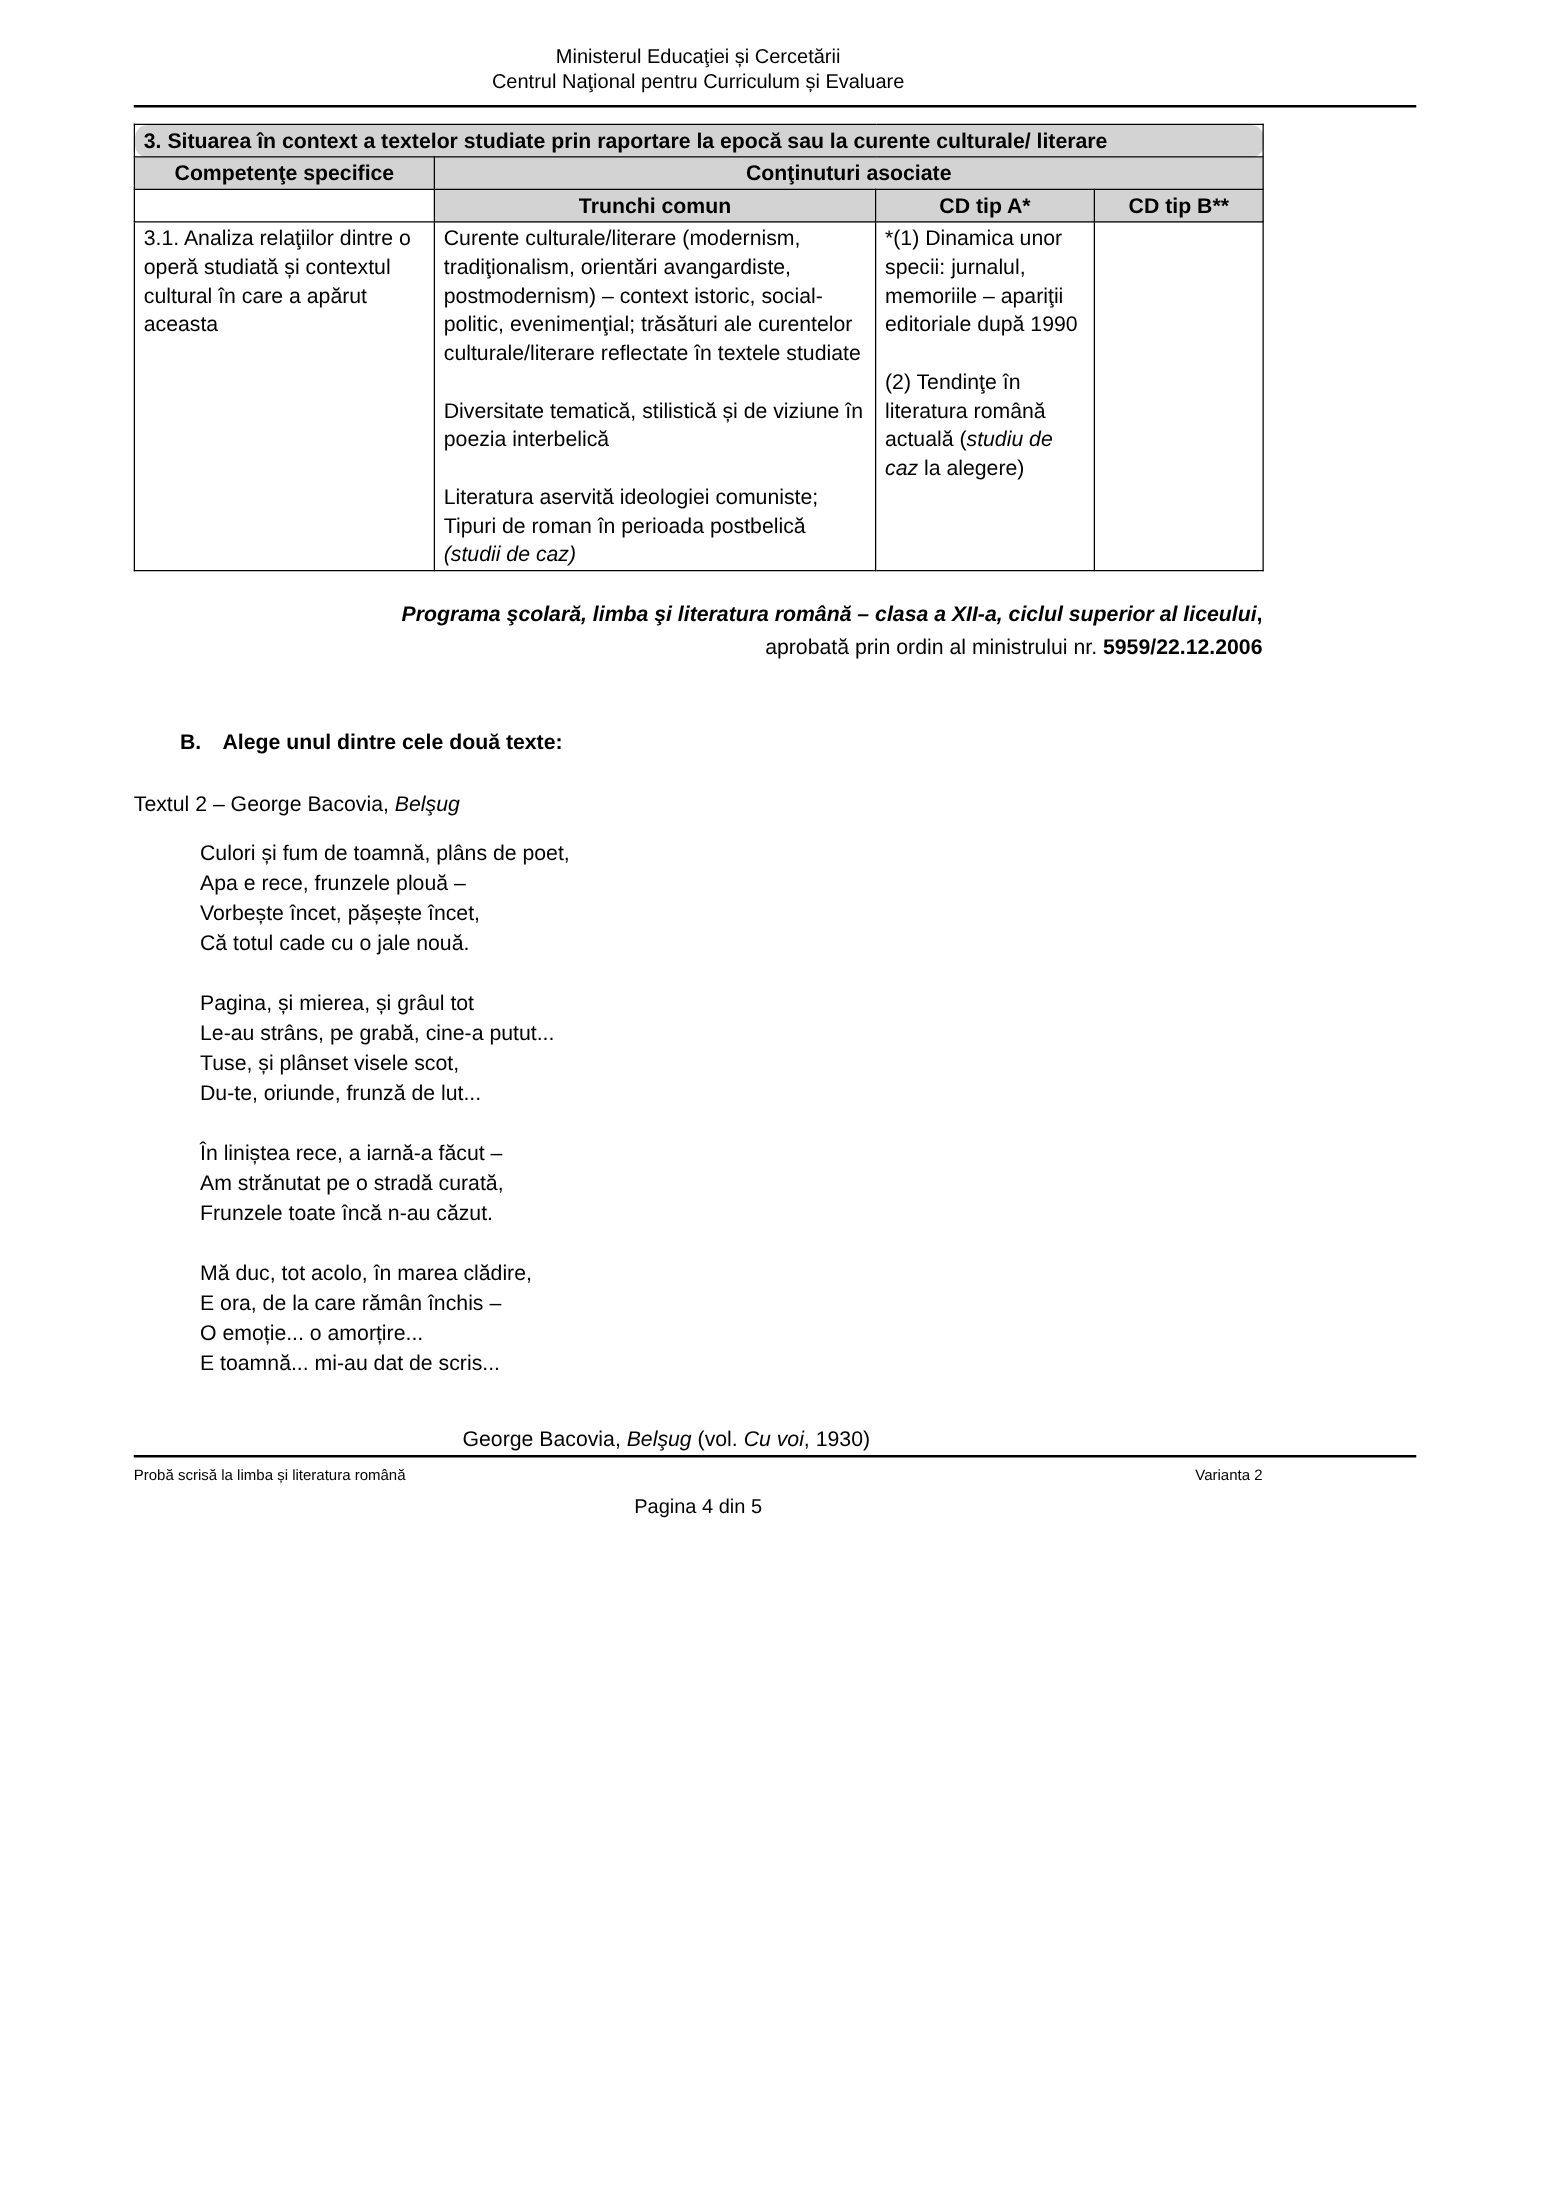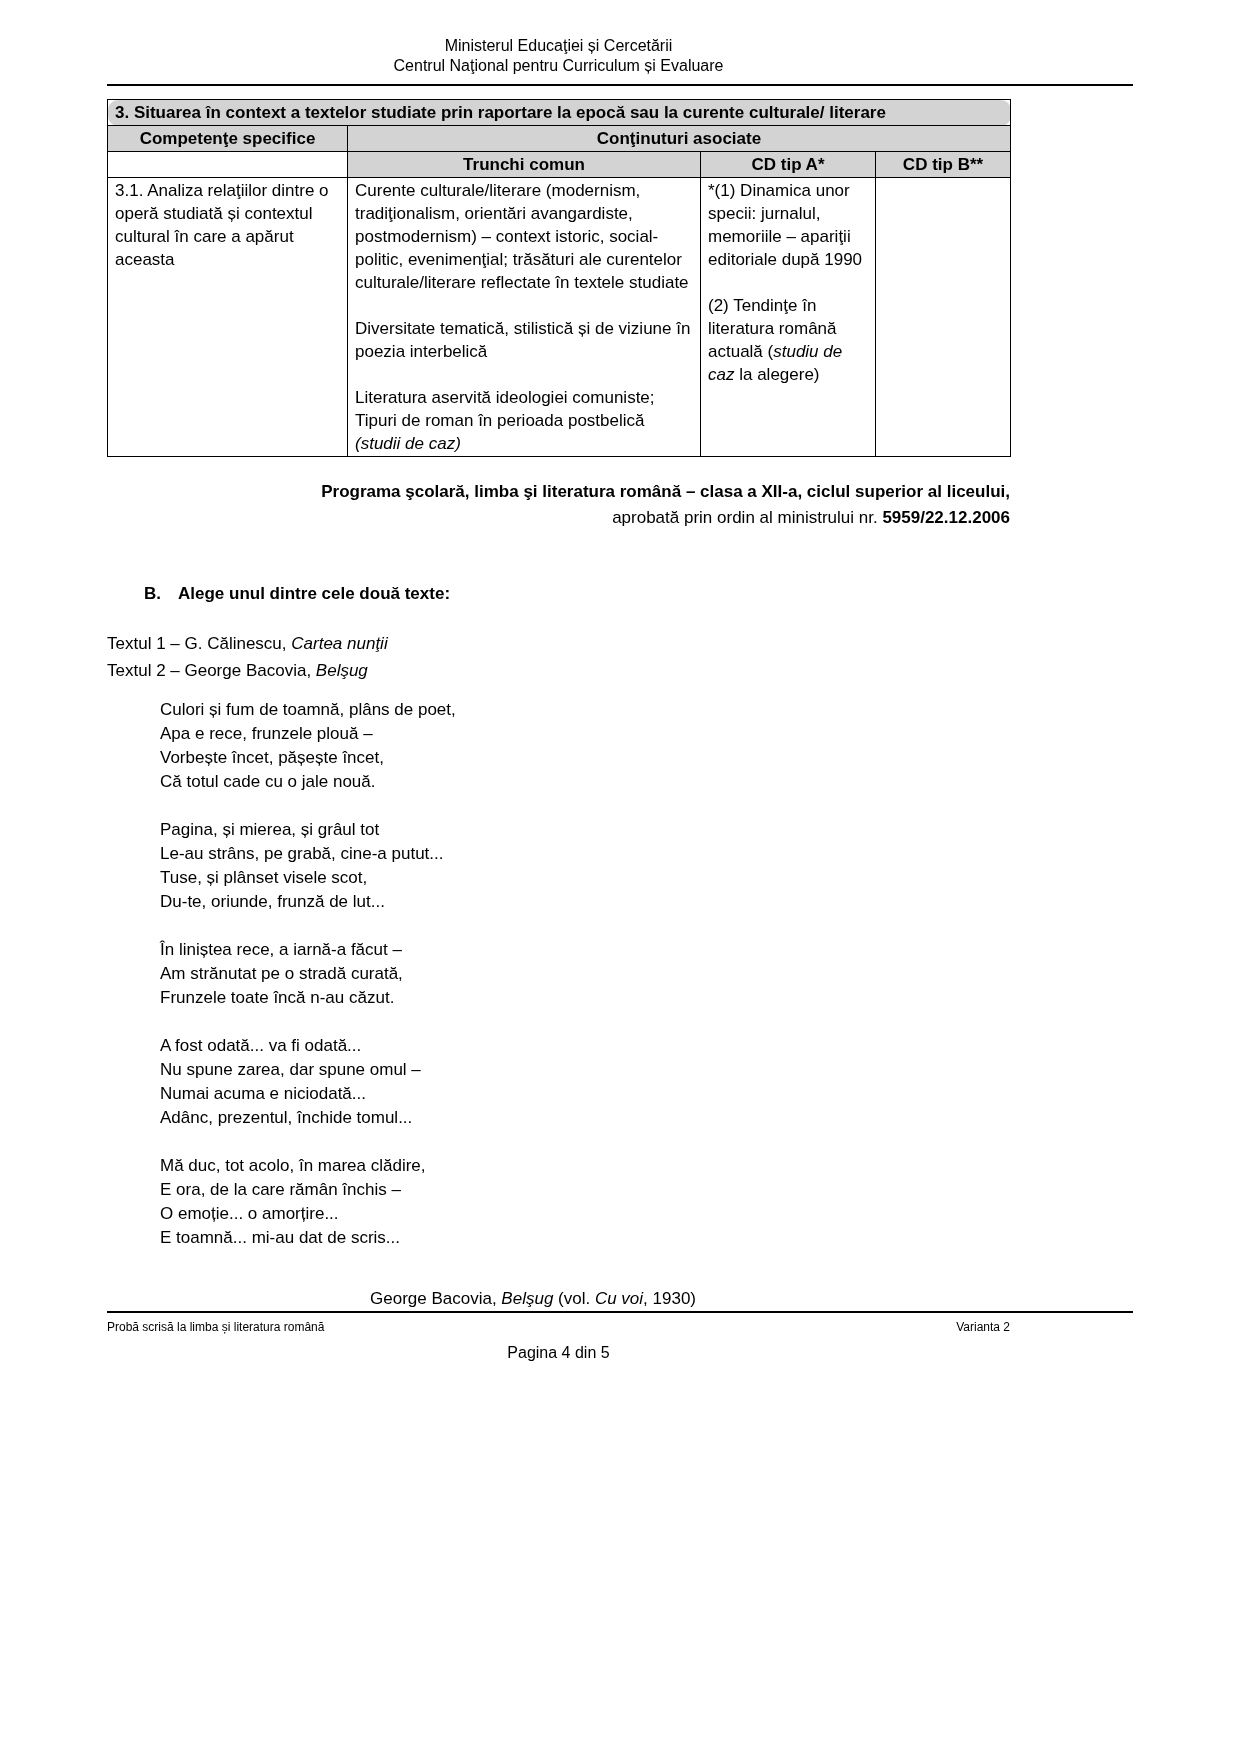"Programa şcolară, limba şi literatura" .cit-bold-italic { font-style: none -> italic }
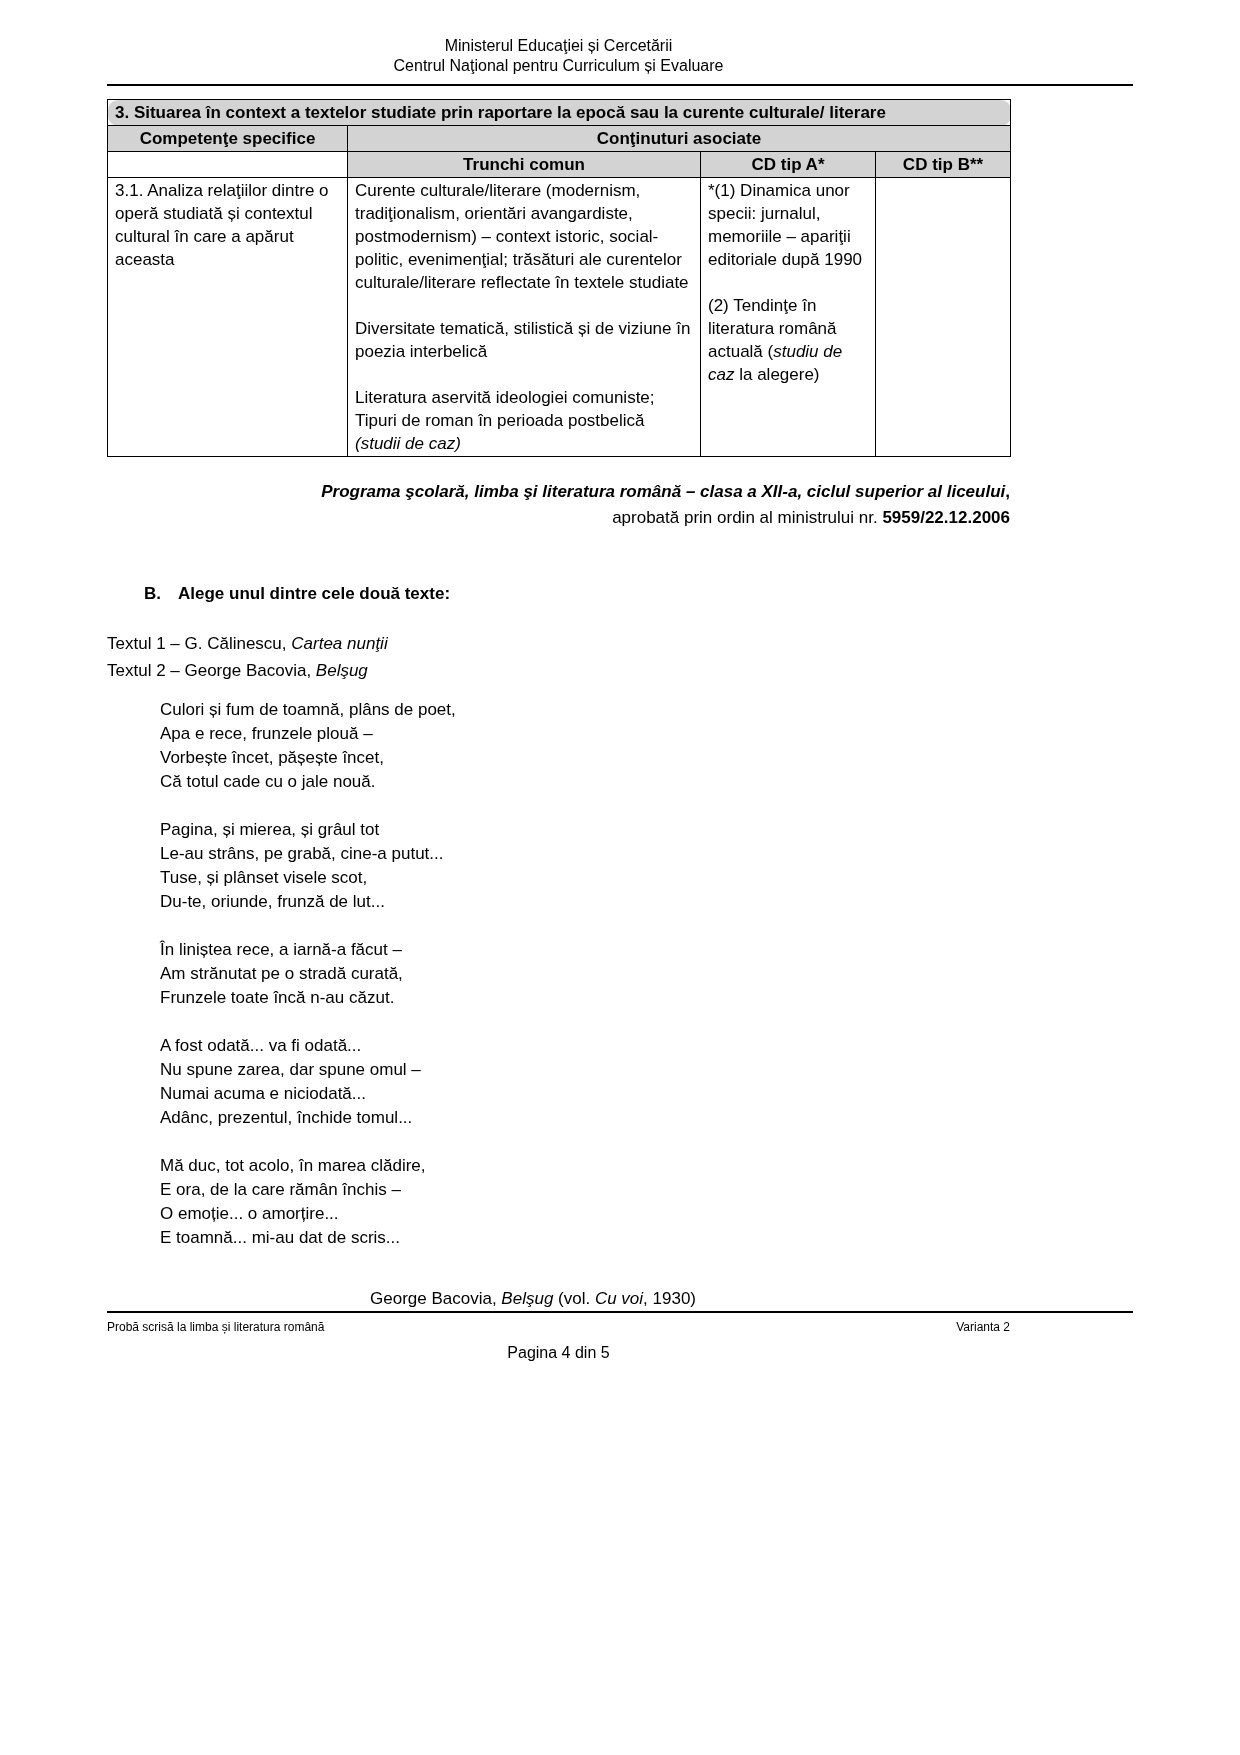"Textul 1 – G. Călinescu," div { html: <div><span>Textul 1 – G. Călinescu, </span><i>Cartea nunţii</i></div> -> none }
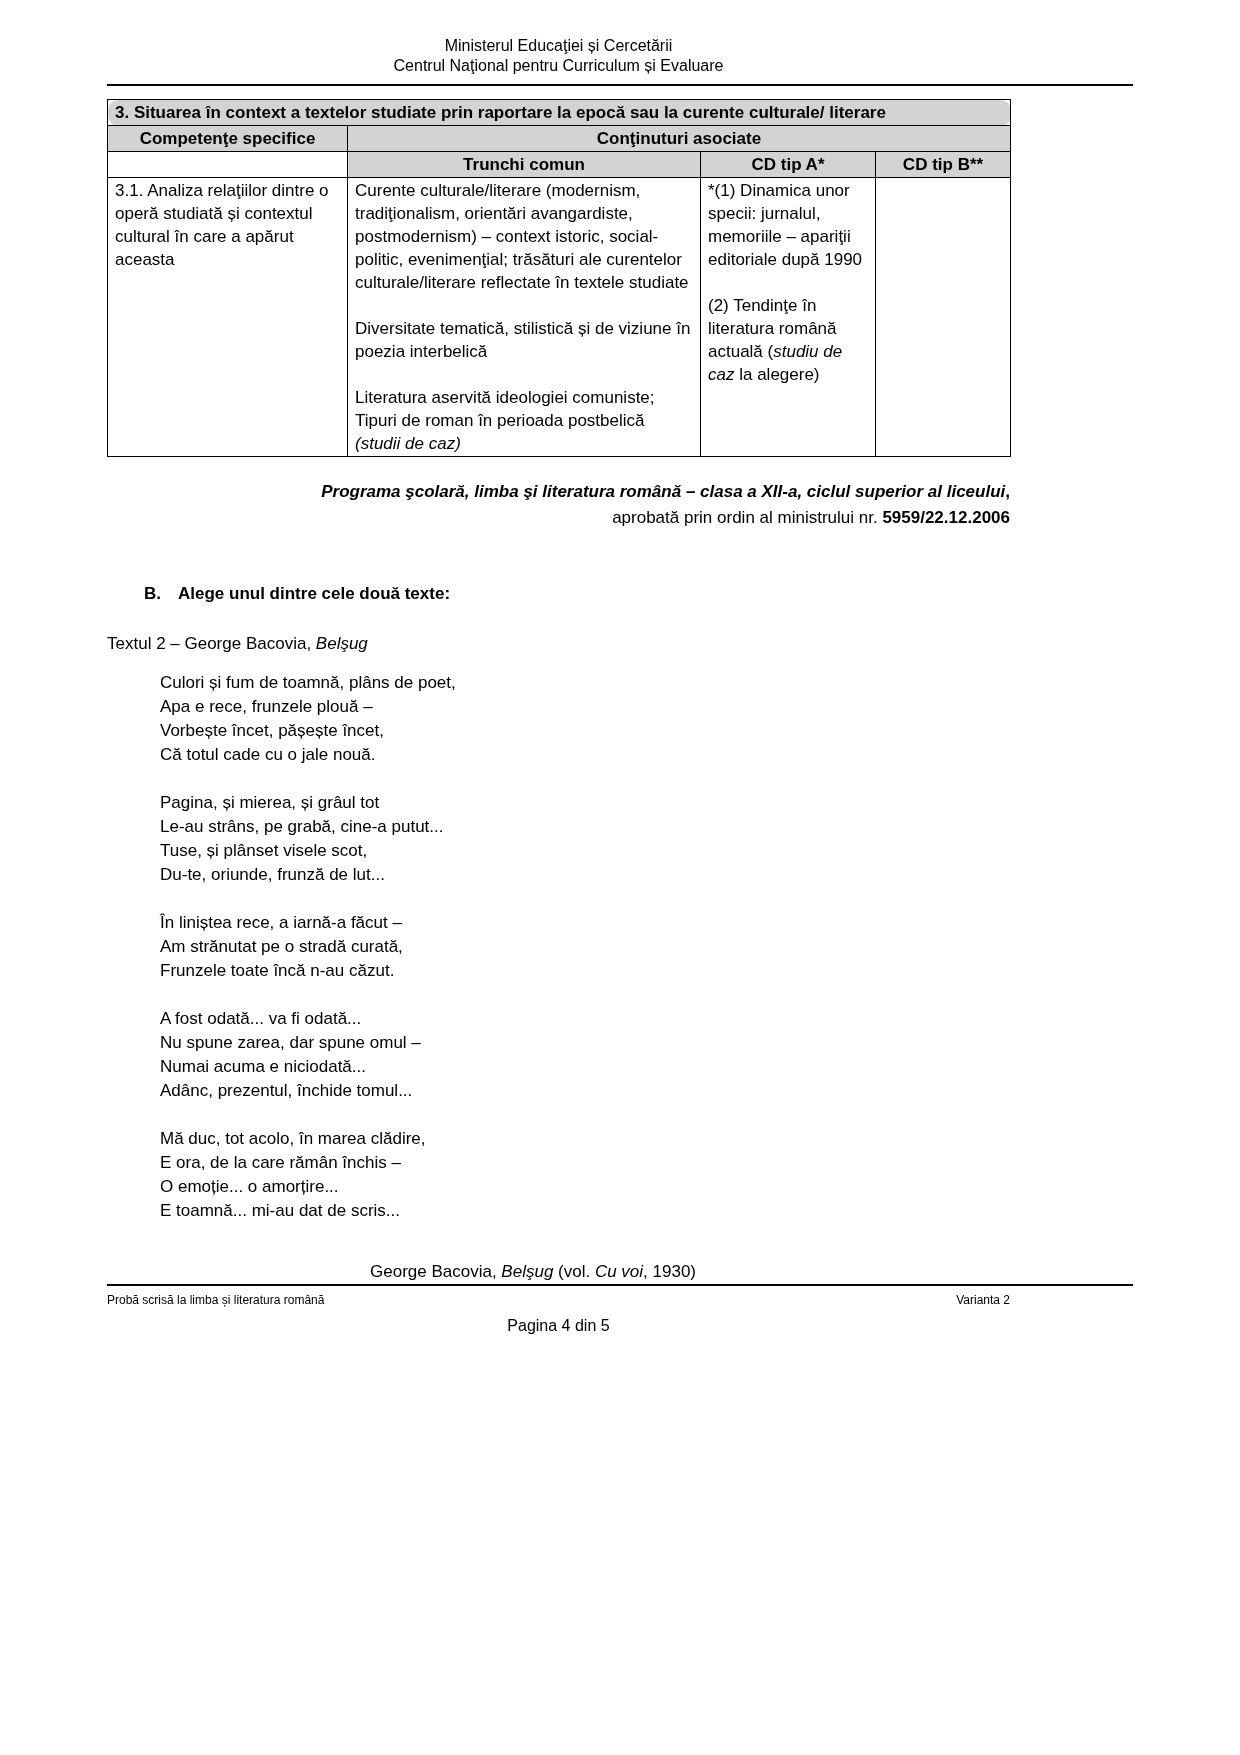"A fost odată... va fi" div.stanza { html: <div> <div>A fost odată... va fi odată...</div> <div>Nu spune zarea, dar spune omul –</div> <div>Numai acuma e niciodată...</div> <div>Adânc, prezentul, închide tomul...</div> </div> -> none }
